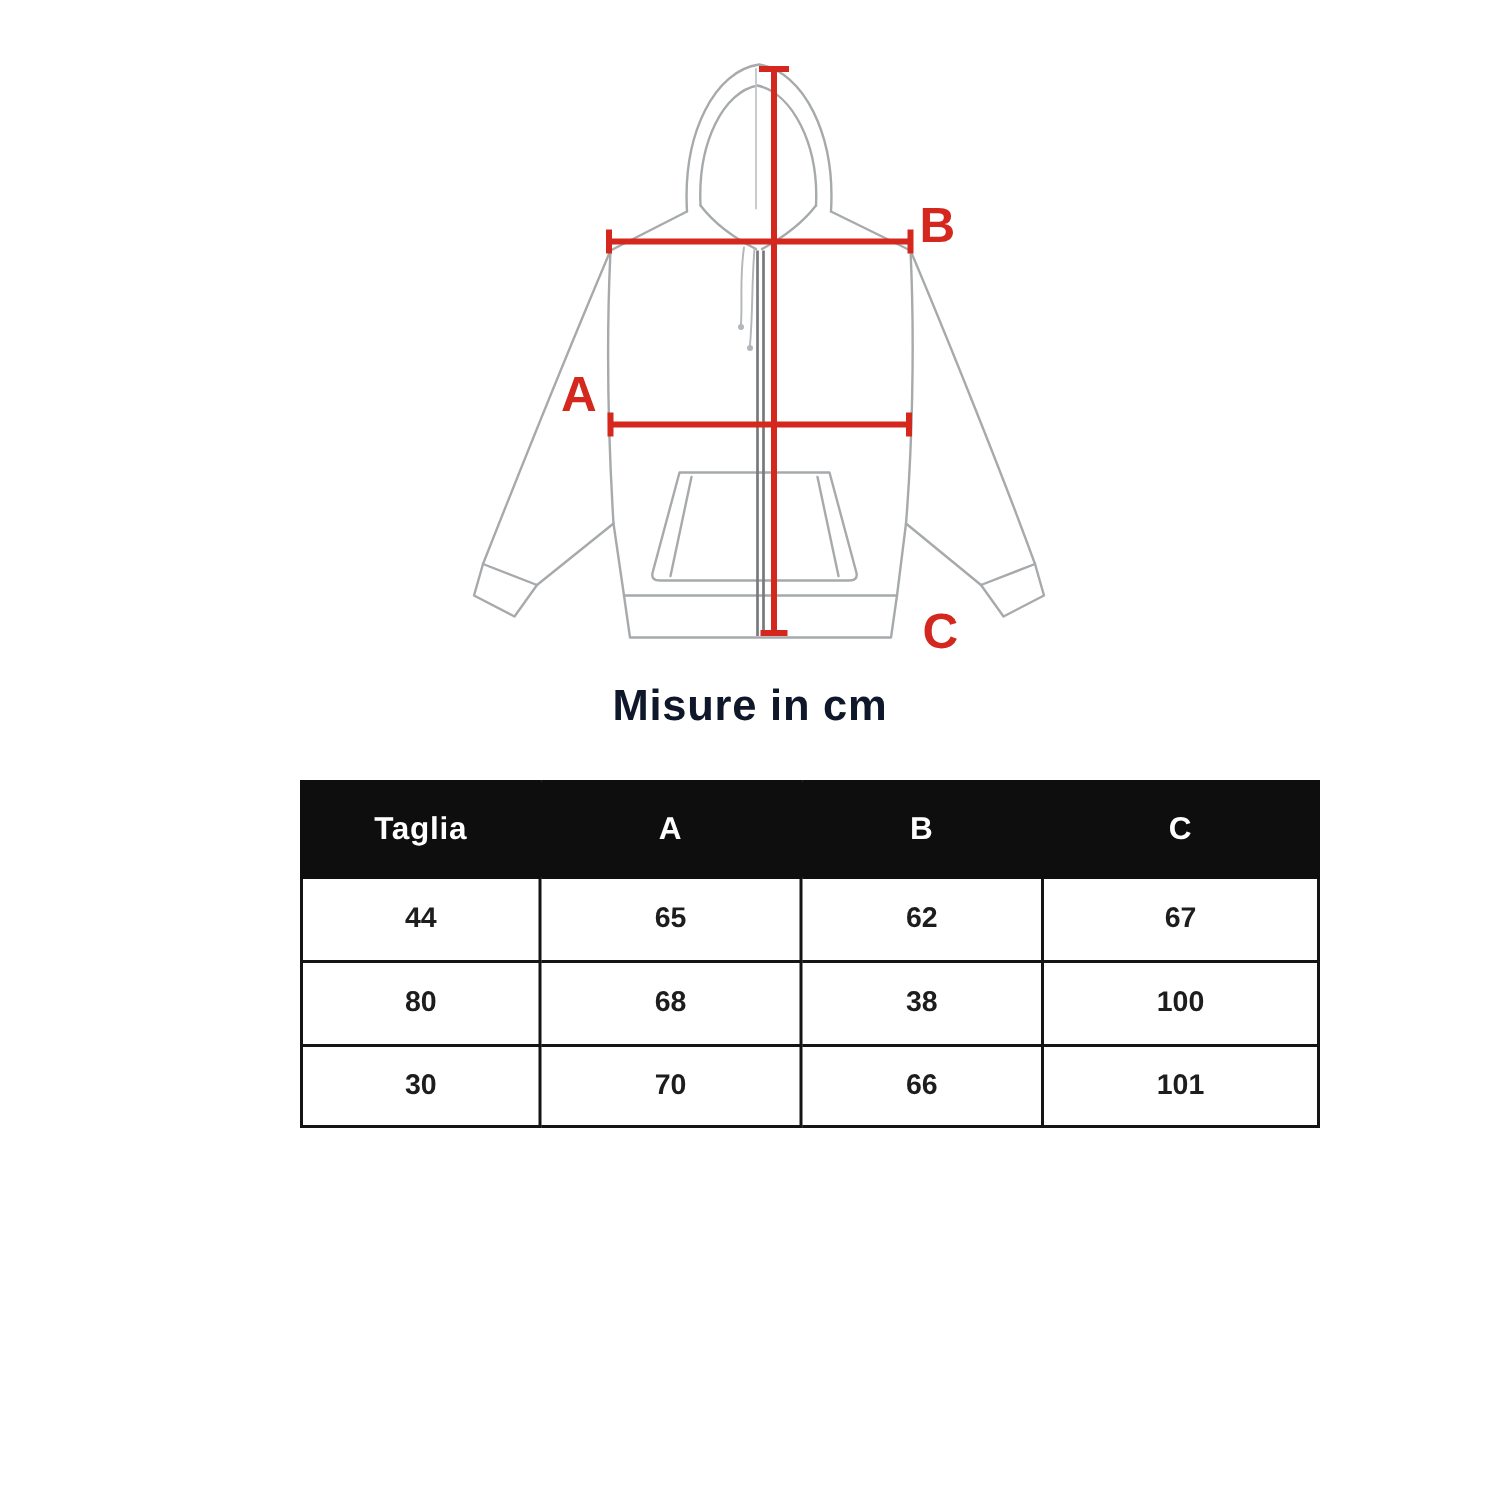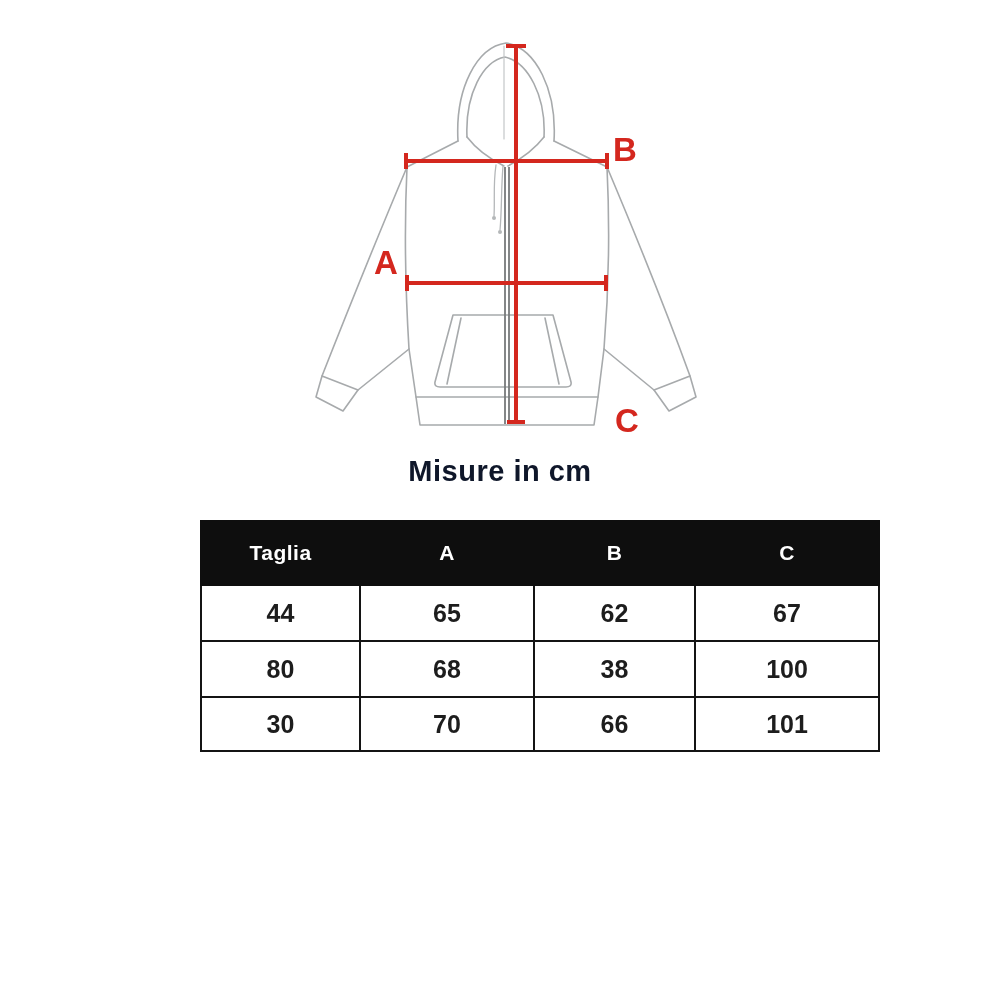"44" .size-table tbody td { font-size: 25px -> 19px }
